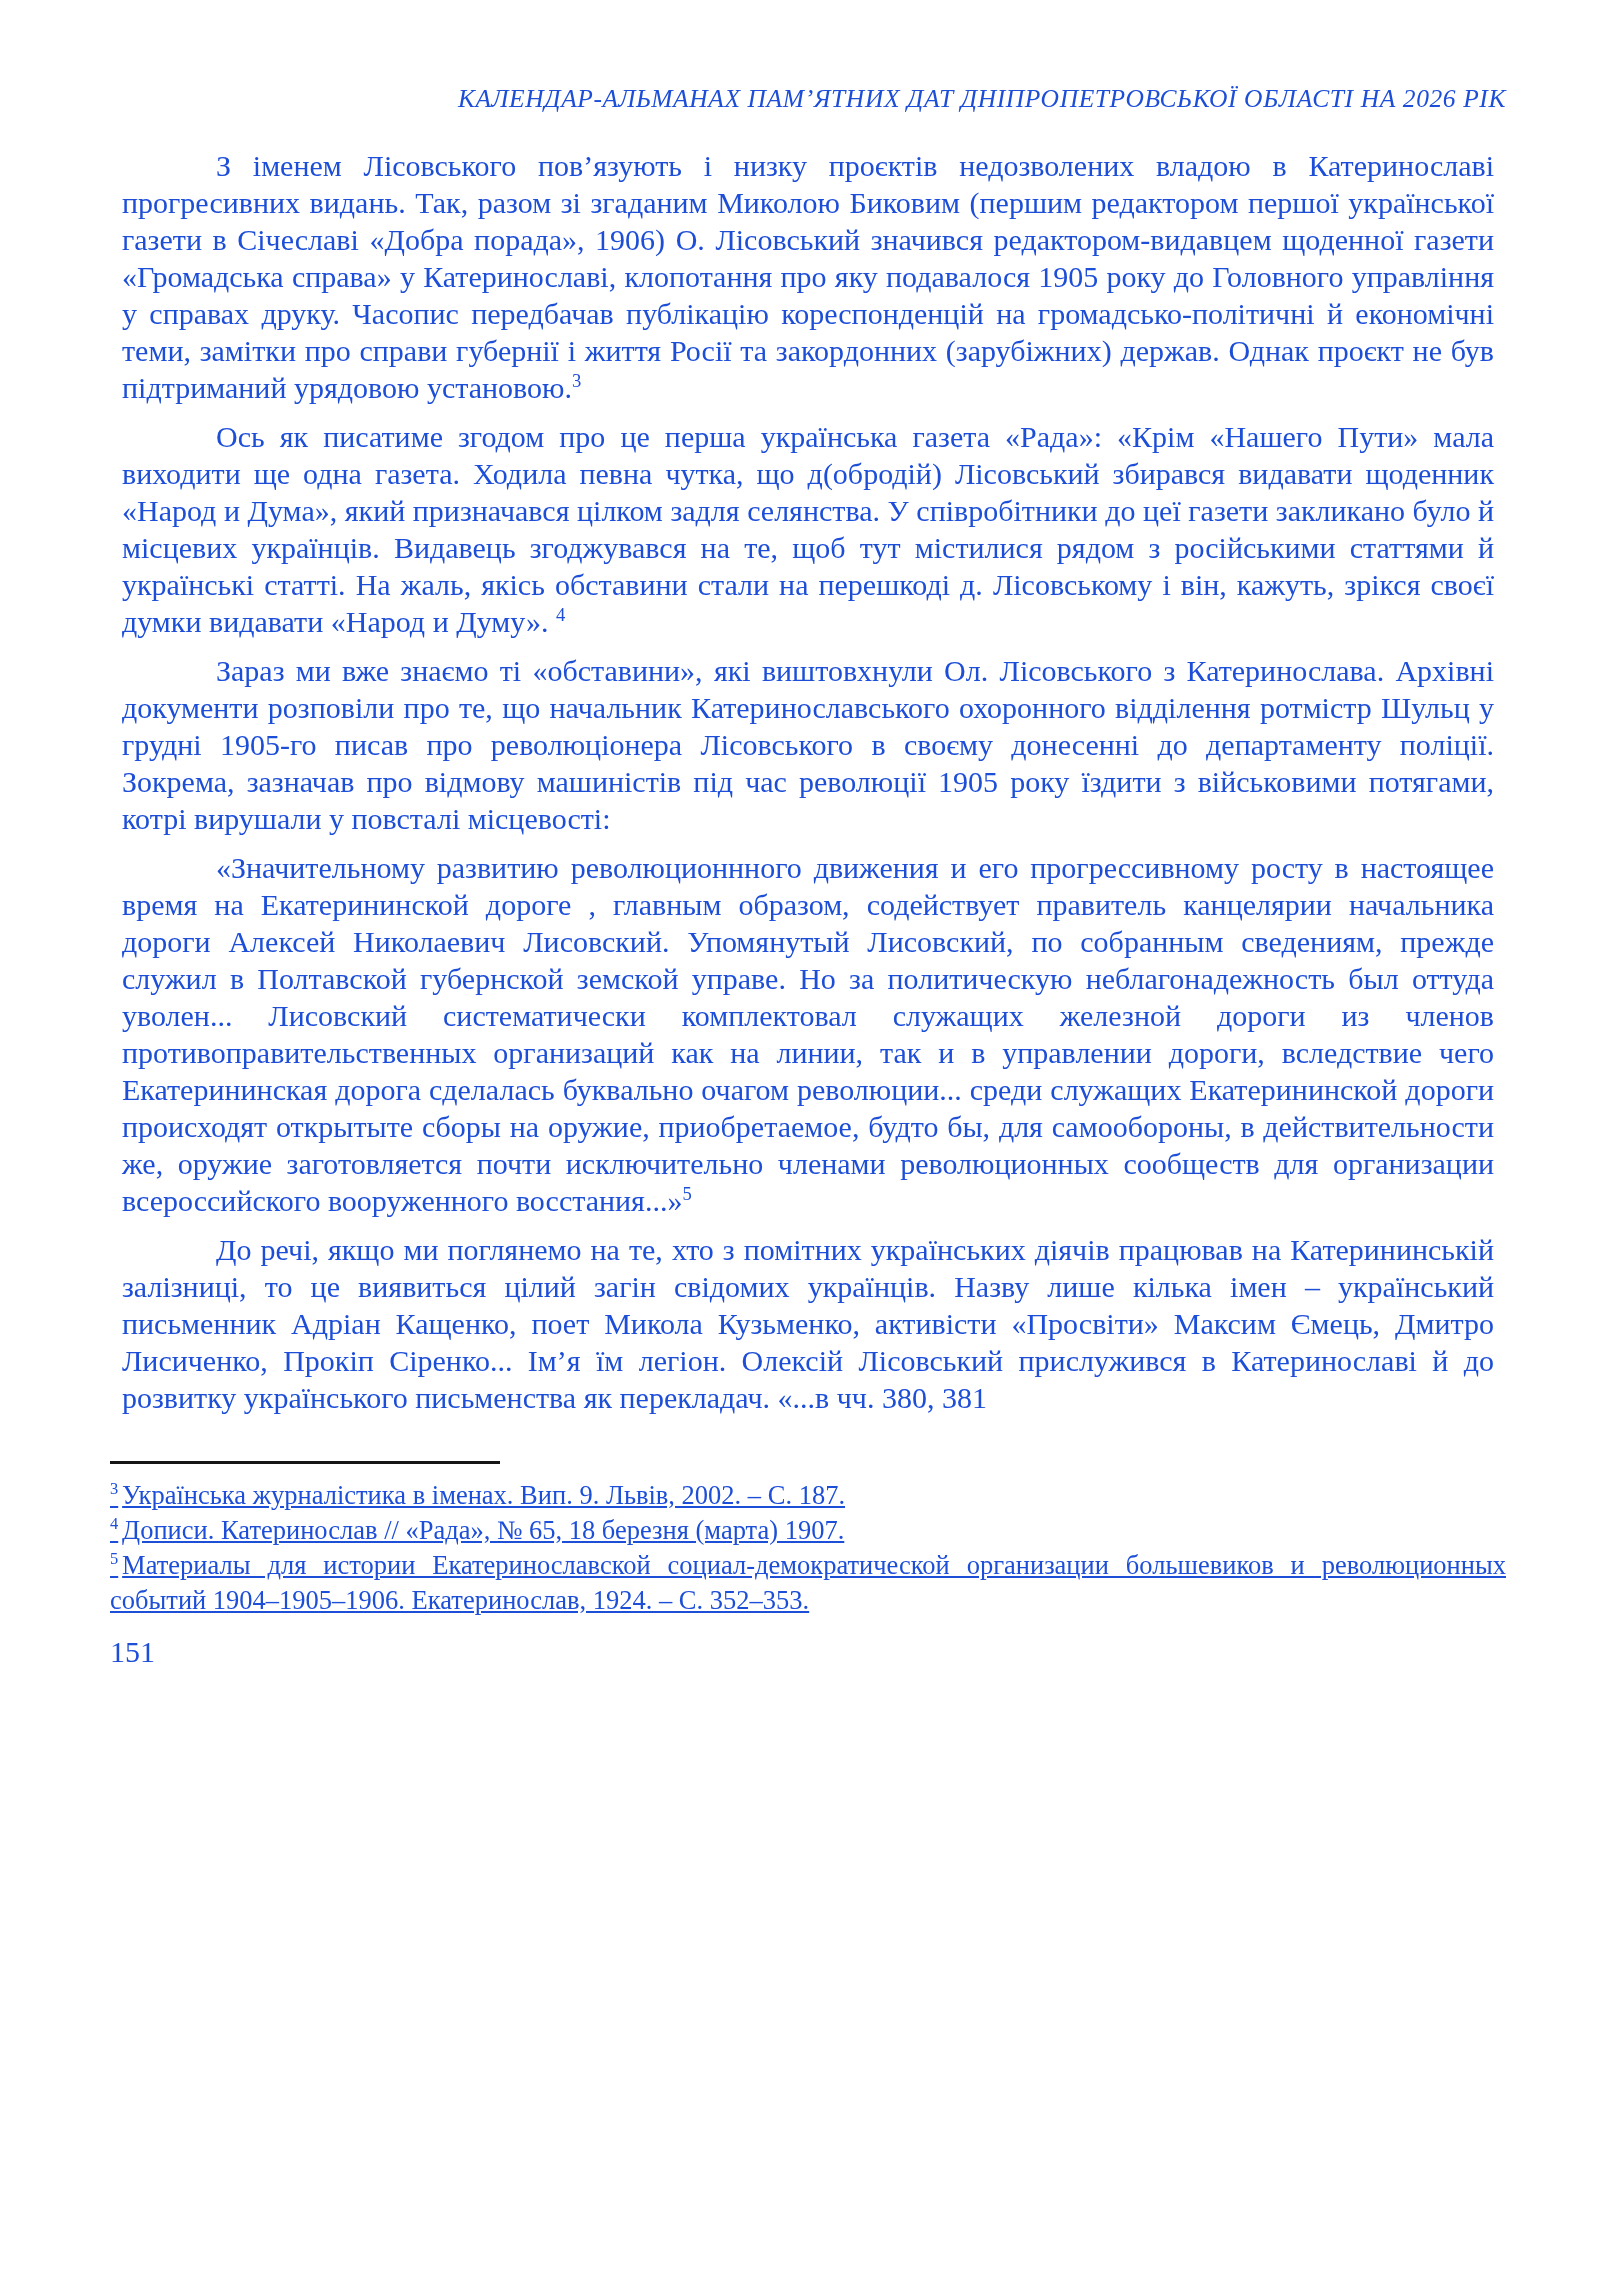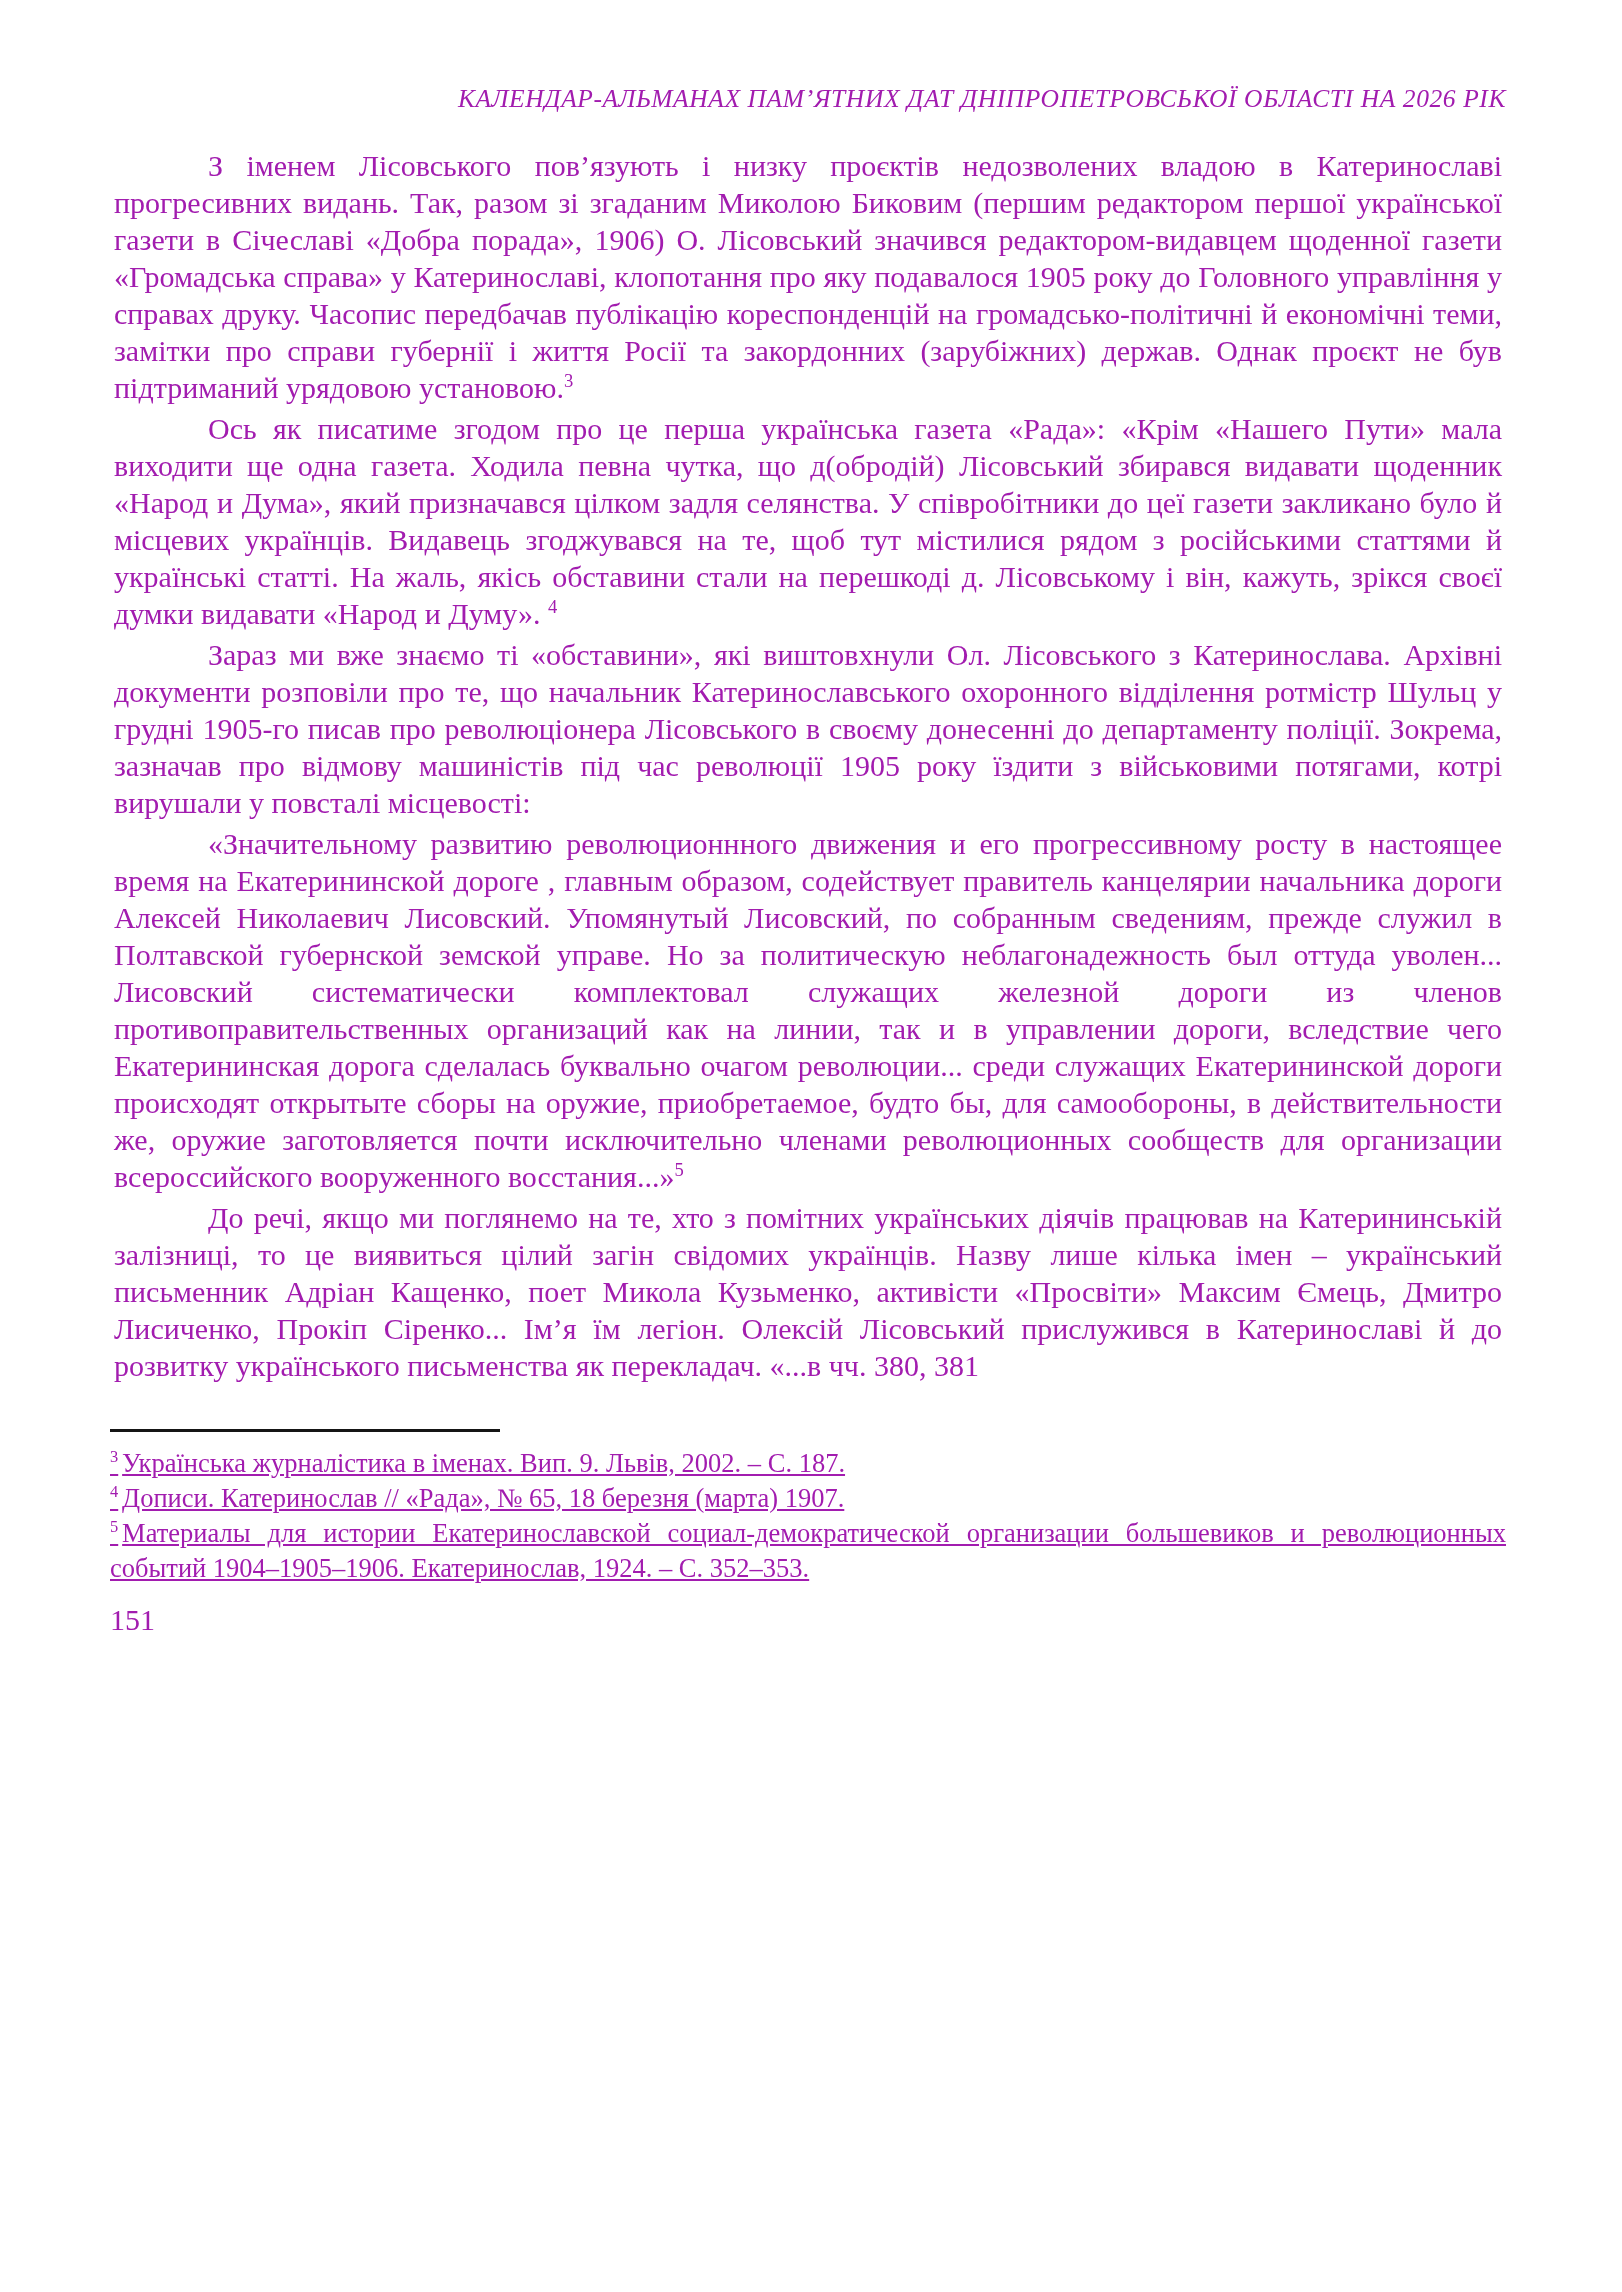"КАЛЕНДАР-АЛЬМАНАХ ПАМ’ЯТНИХ ДАТ" .page { color: #a21caf -> #1d4ed8 }
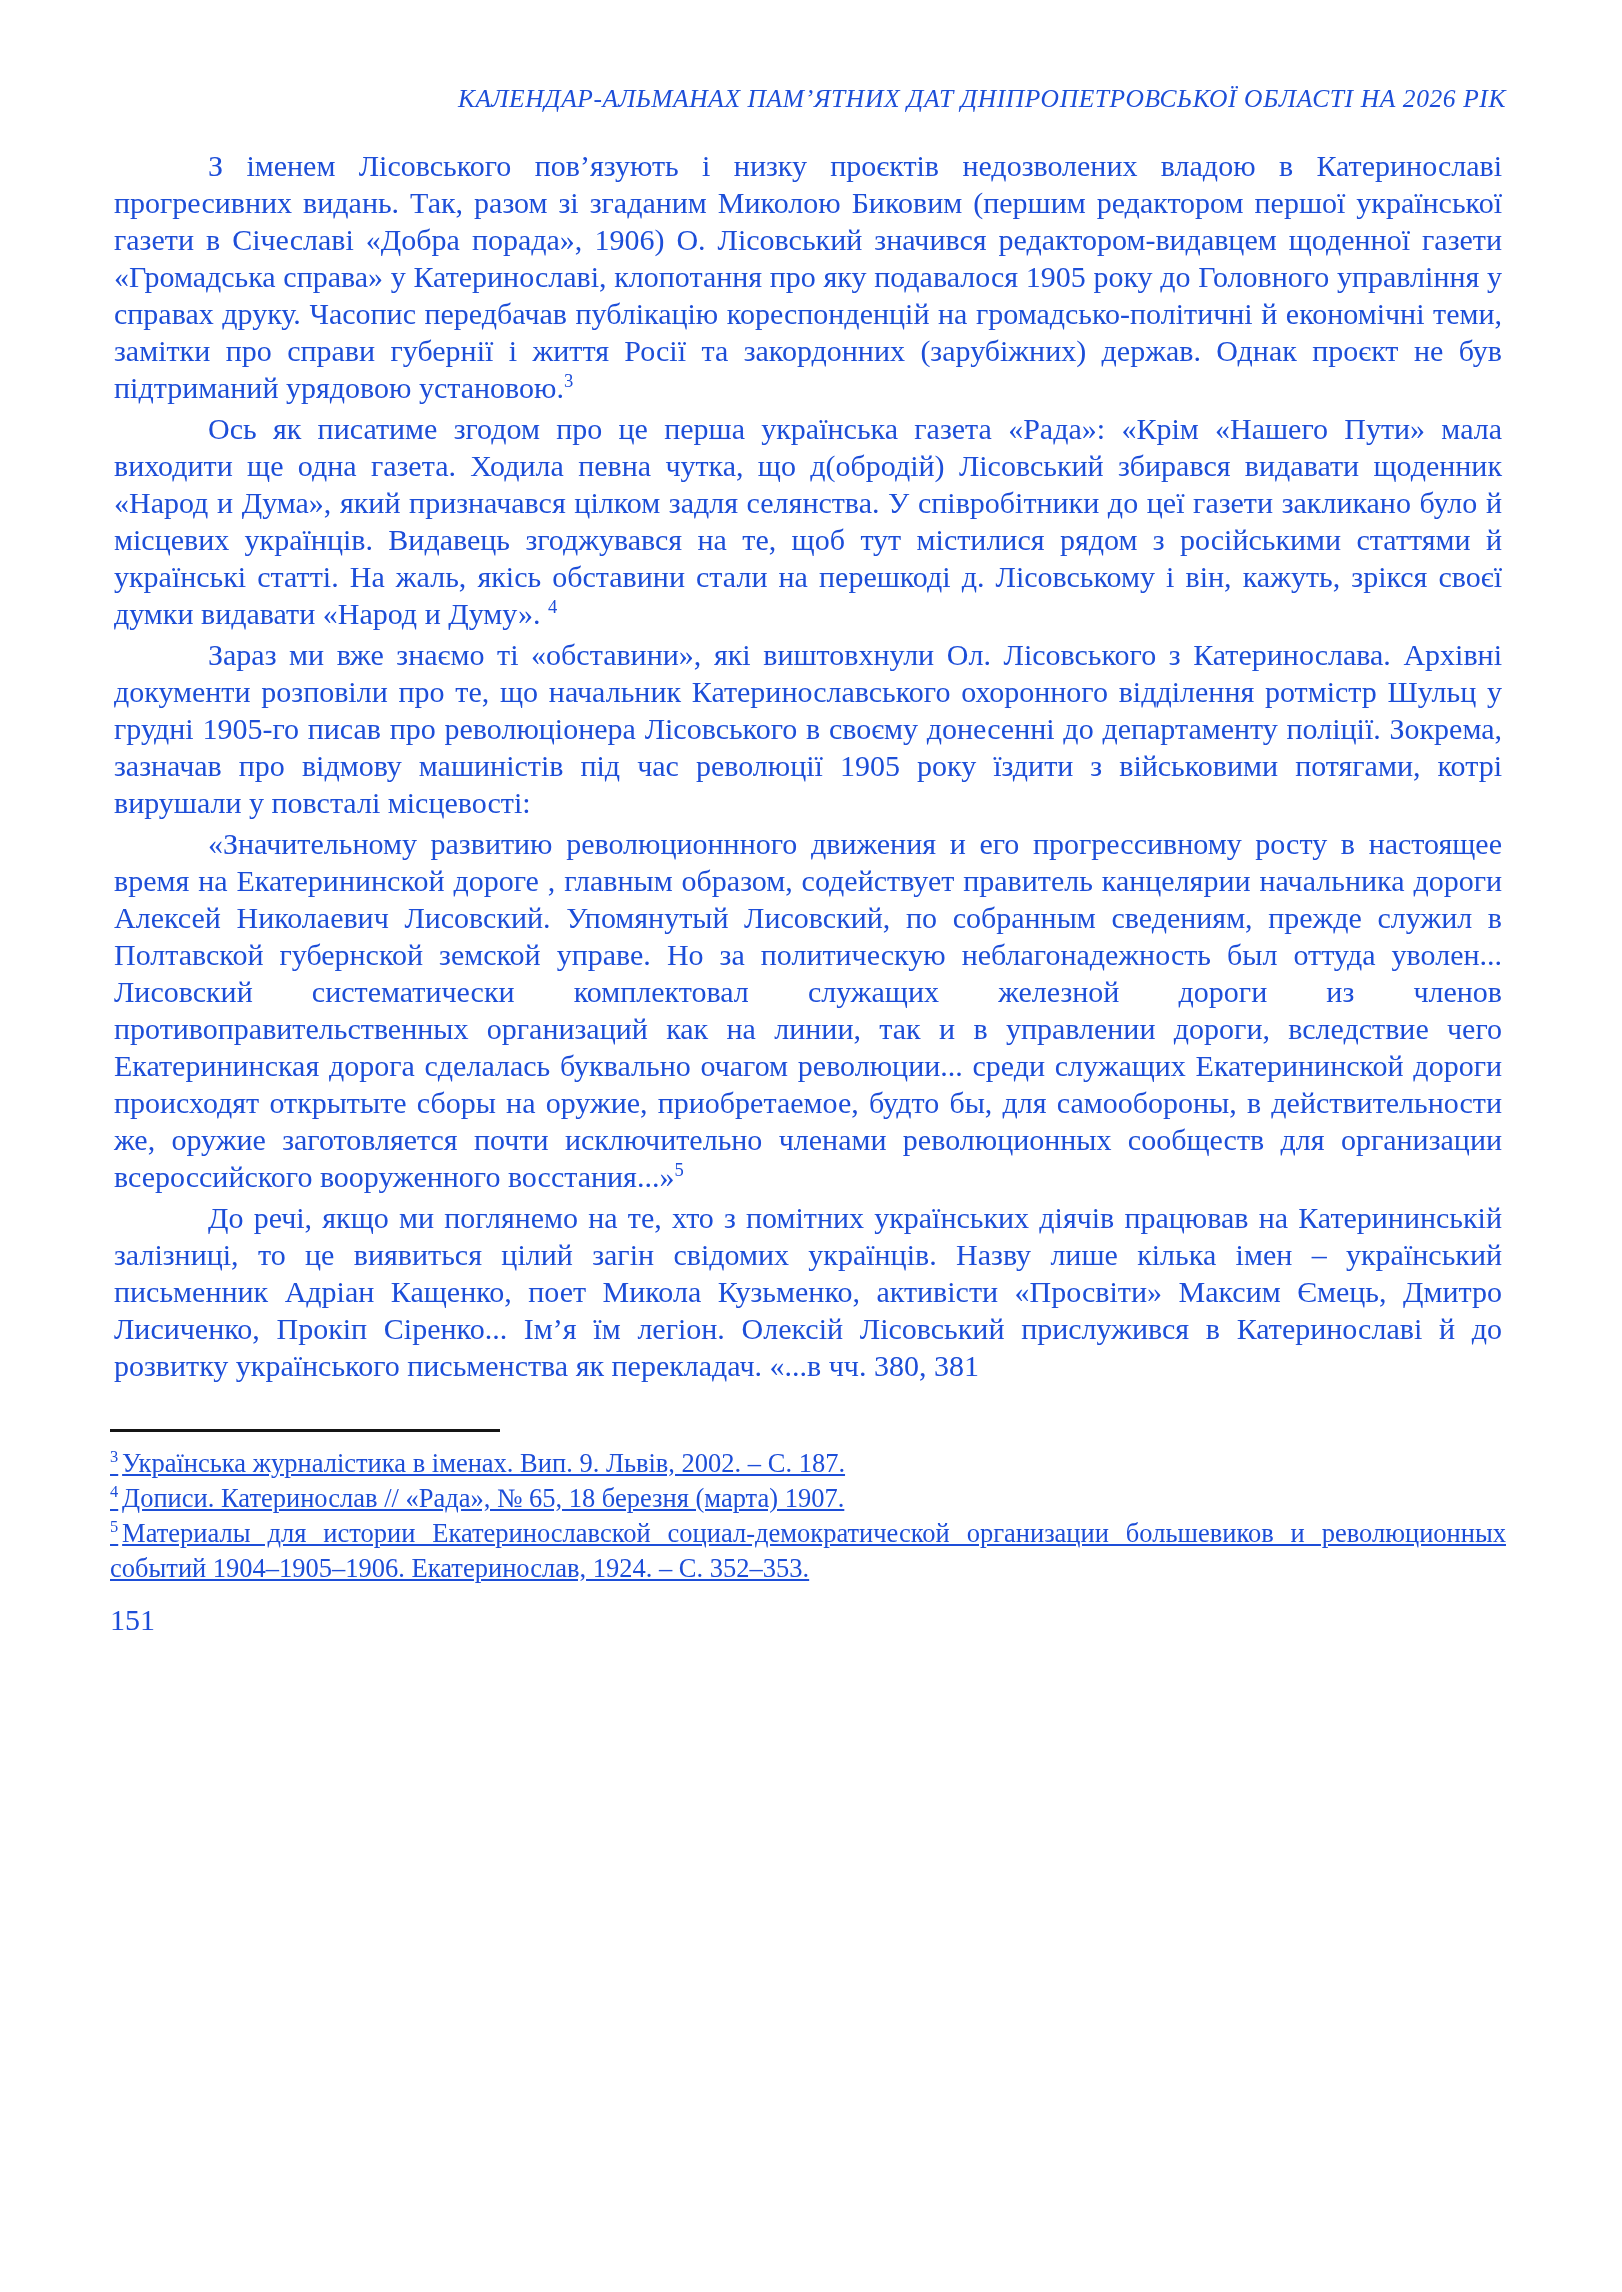"З іменем Лісовського пов’язують і" .body-text p.para { margin: 4px -> 12px }
